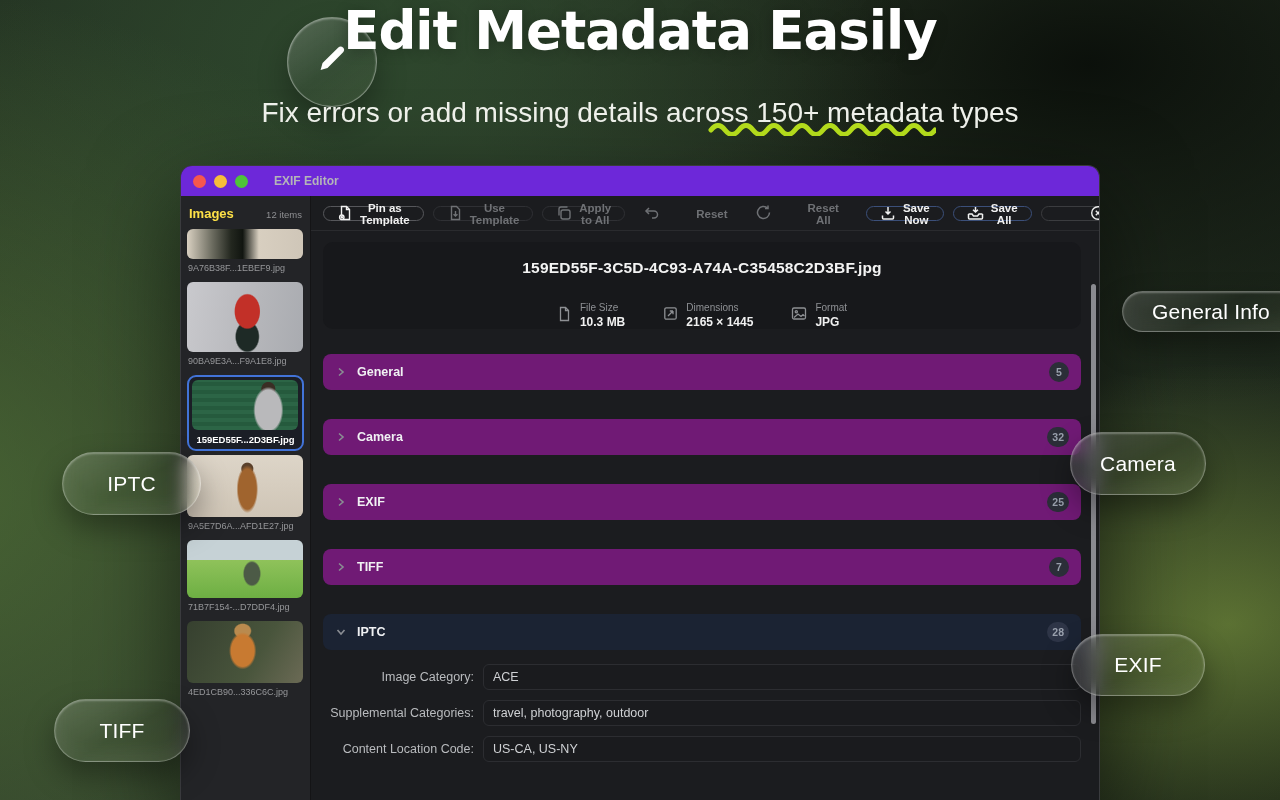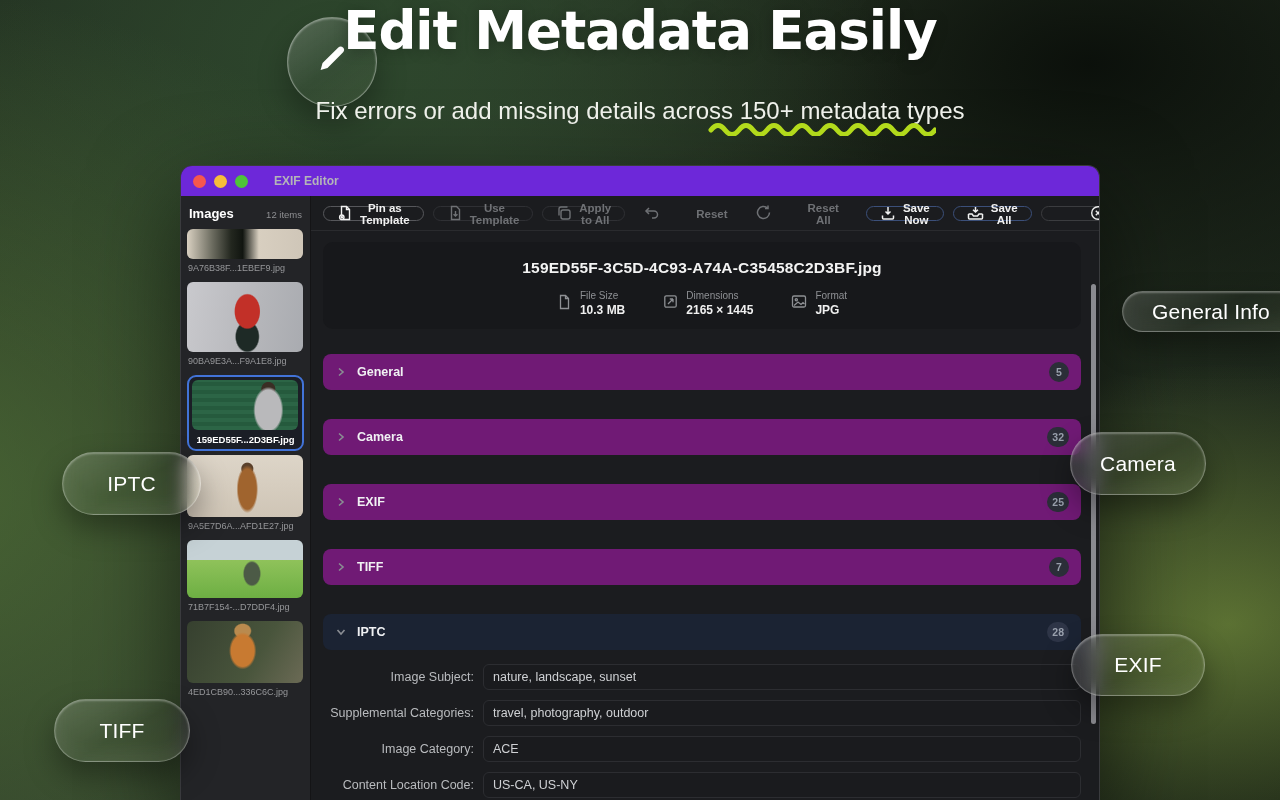"Fix errors or add missing" .hero-sub { font-size: 24px -> 28px }
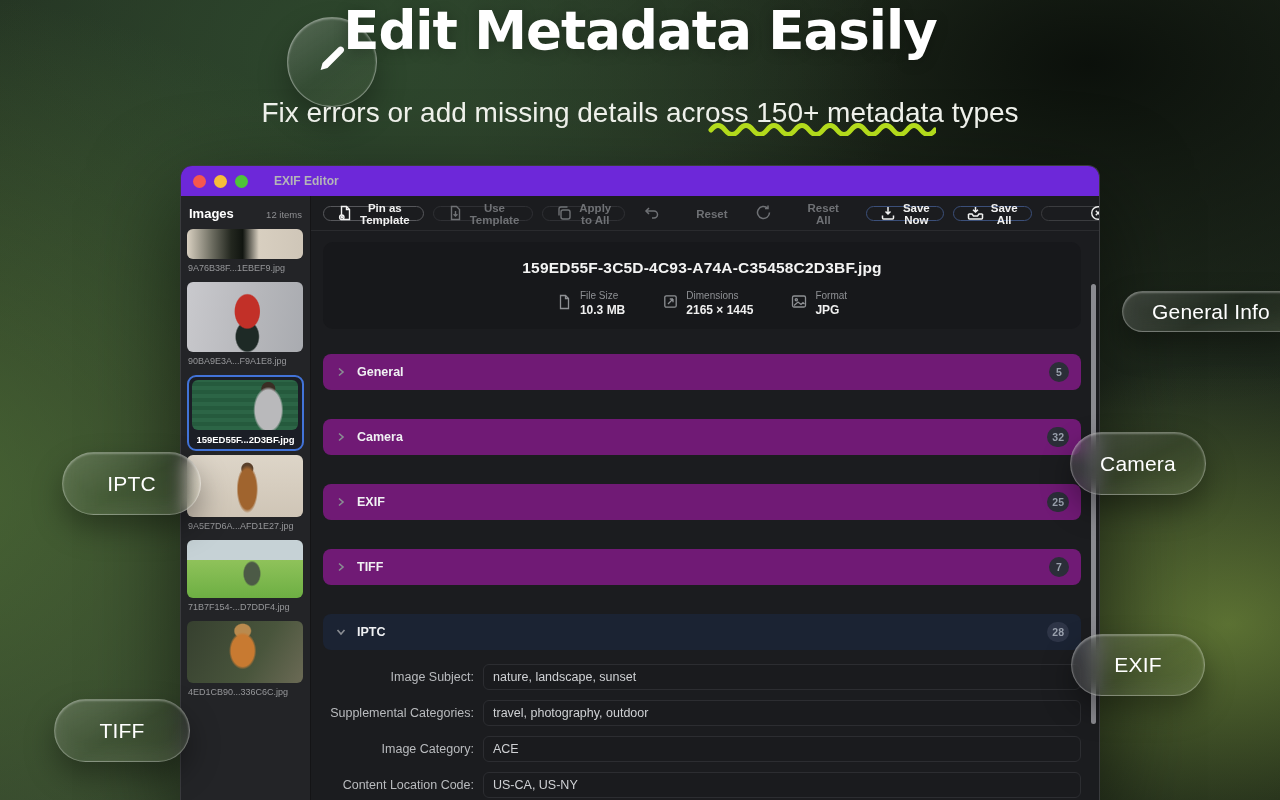"Images" .sb-title { color: #ffffff -> #fde047 }
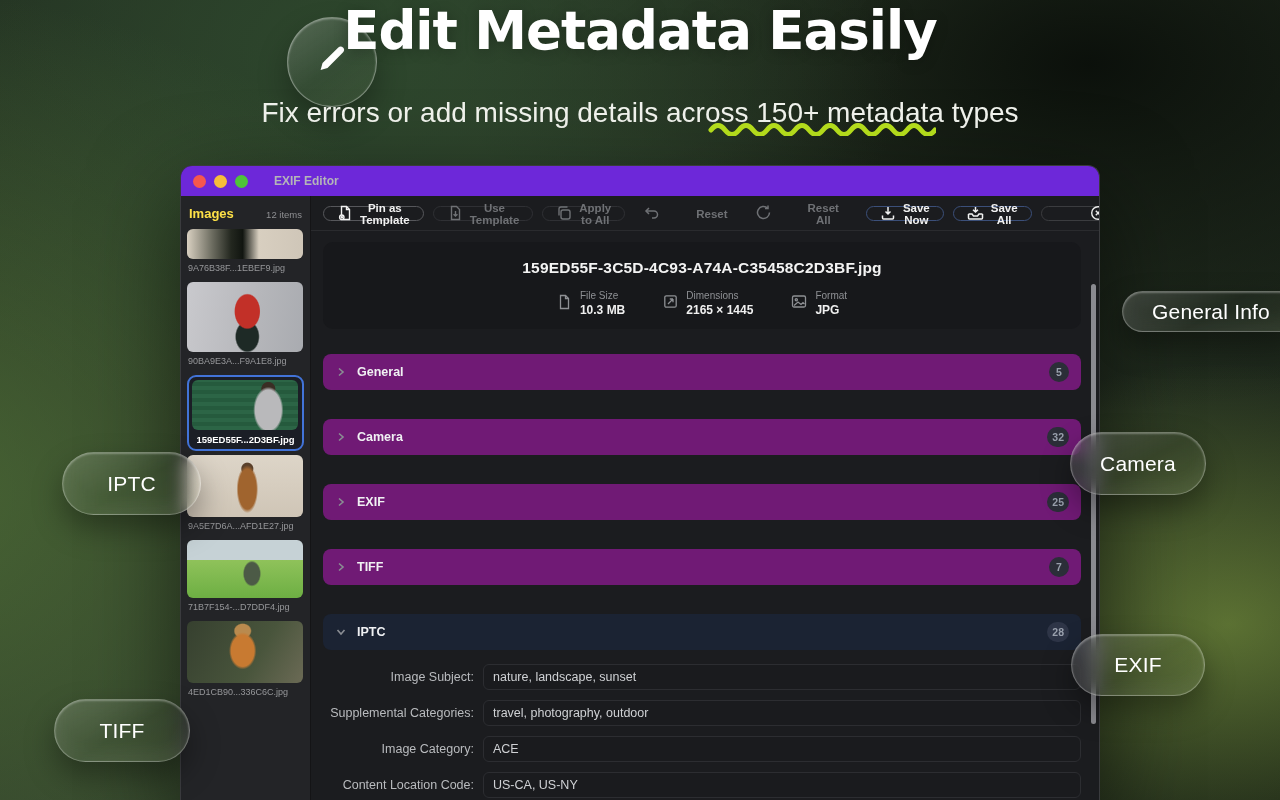"File Size" .stats { margin-top: 13px -> 25px }
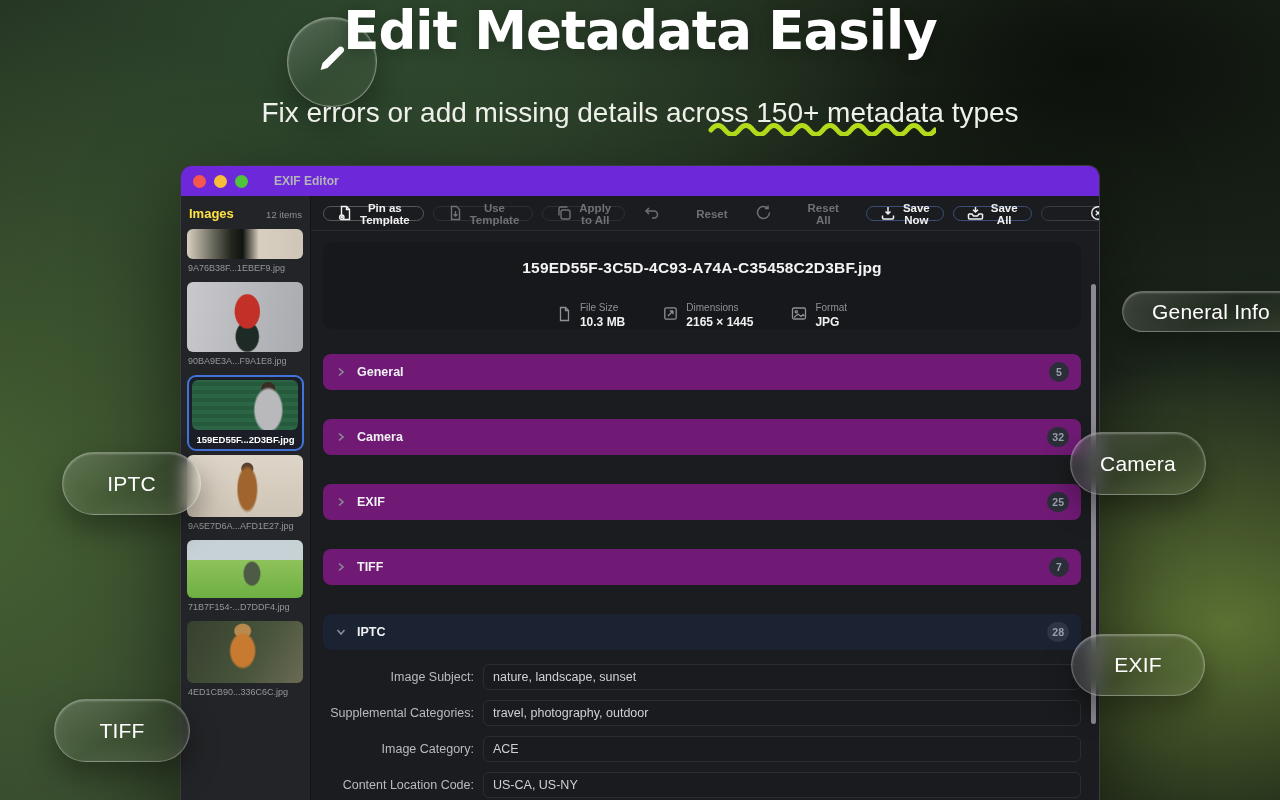"Image Subject:" div.frow { html: <div> <span>Image Subject:</span> <input> </div> -> none }
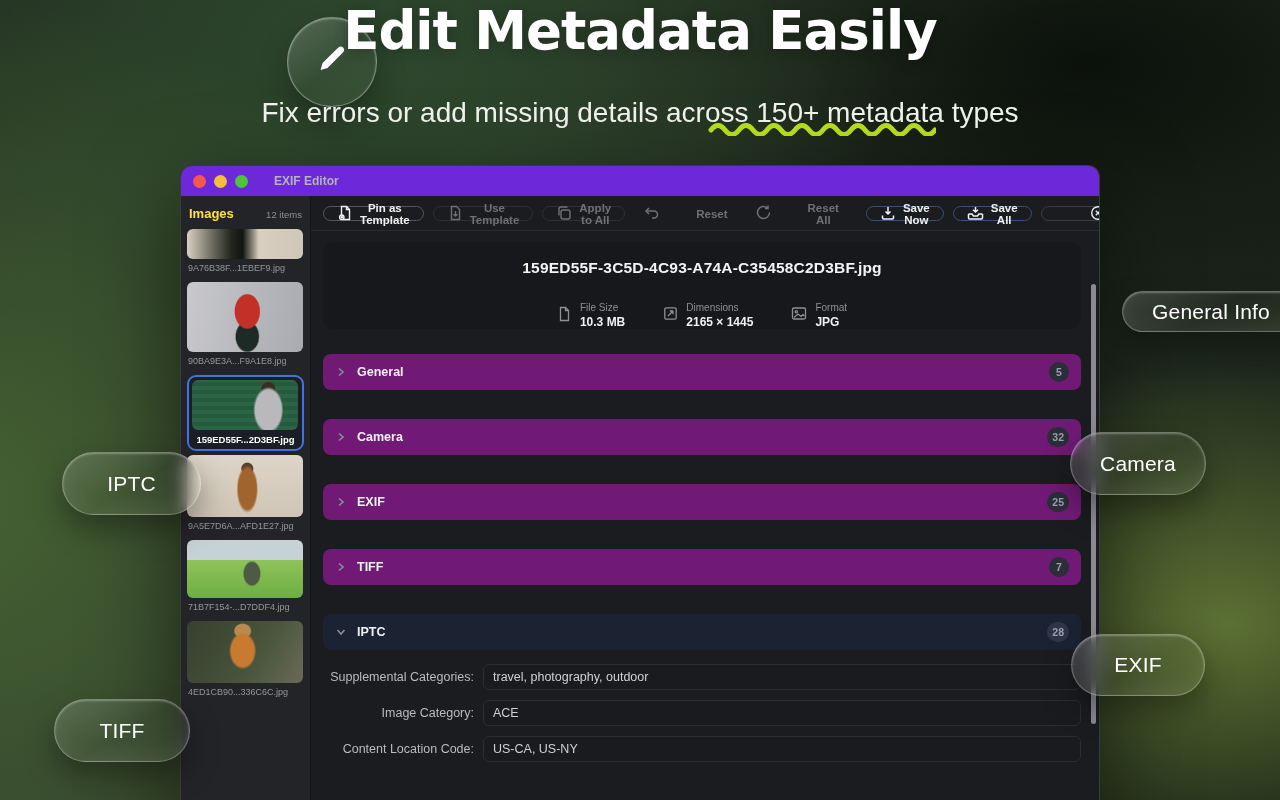"Supplemental Categories:" div.frow { order: before "Image Category:" -> after "Image Category:" }
